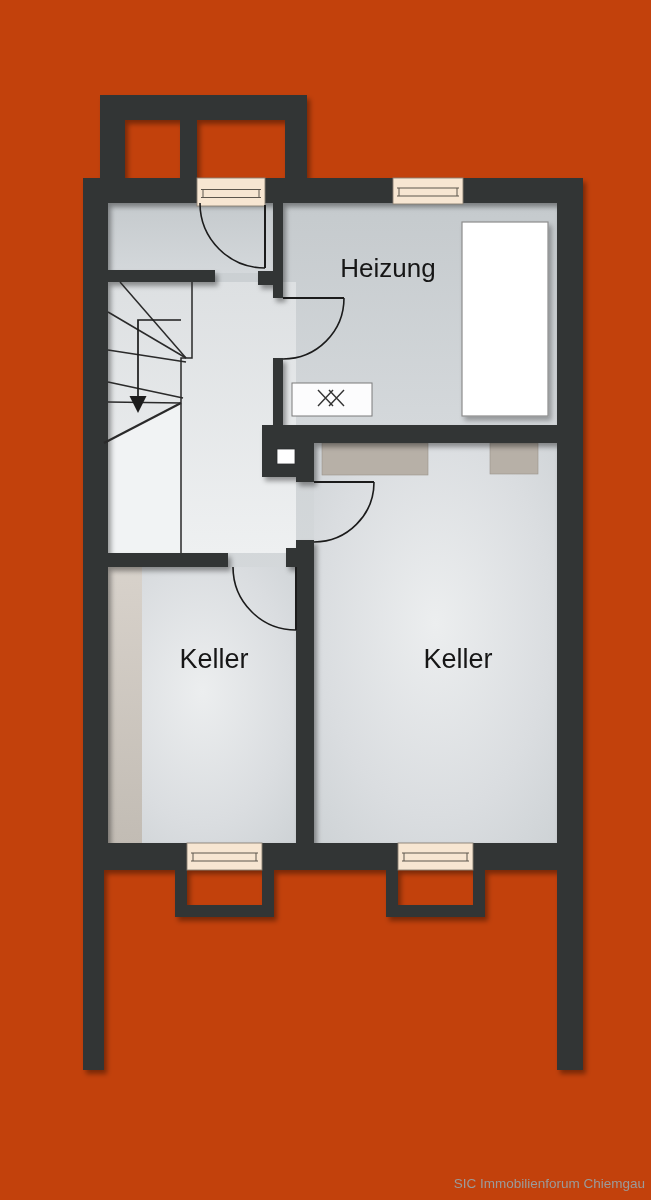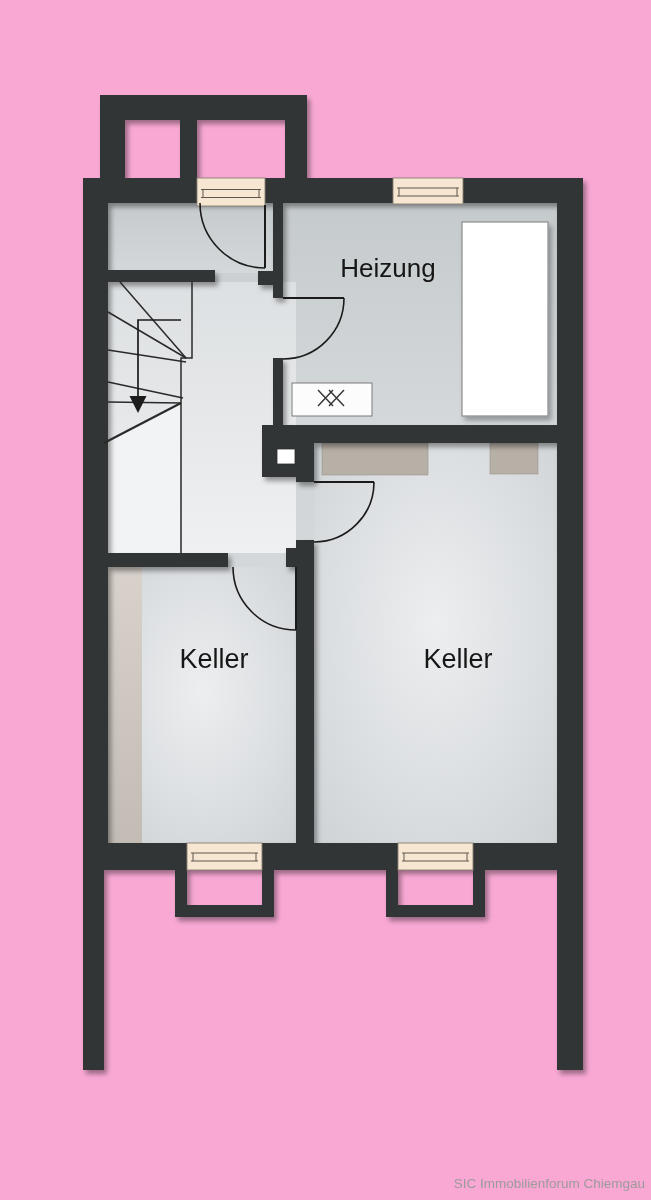"Heizung" .page { background: #f9a8d4 -> #c2410c }
